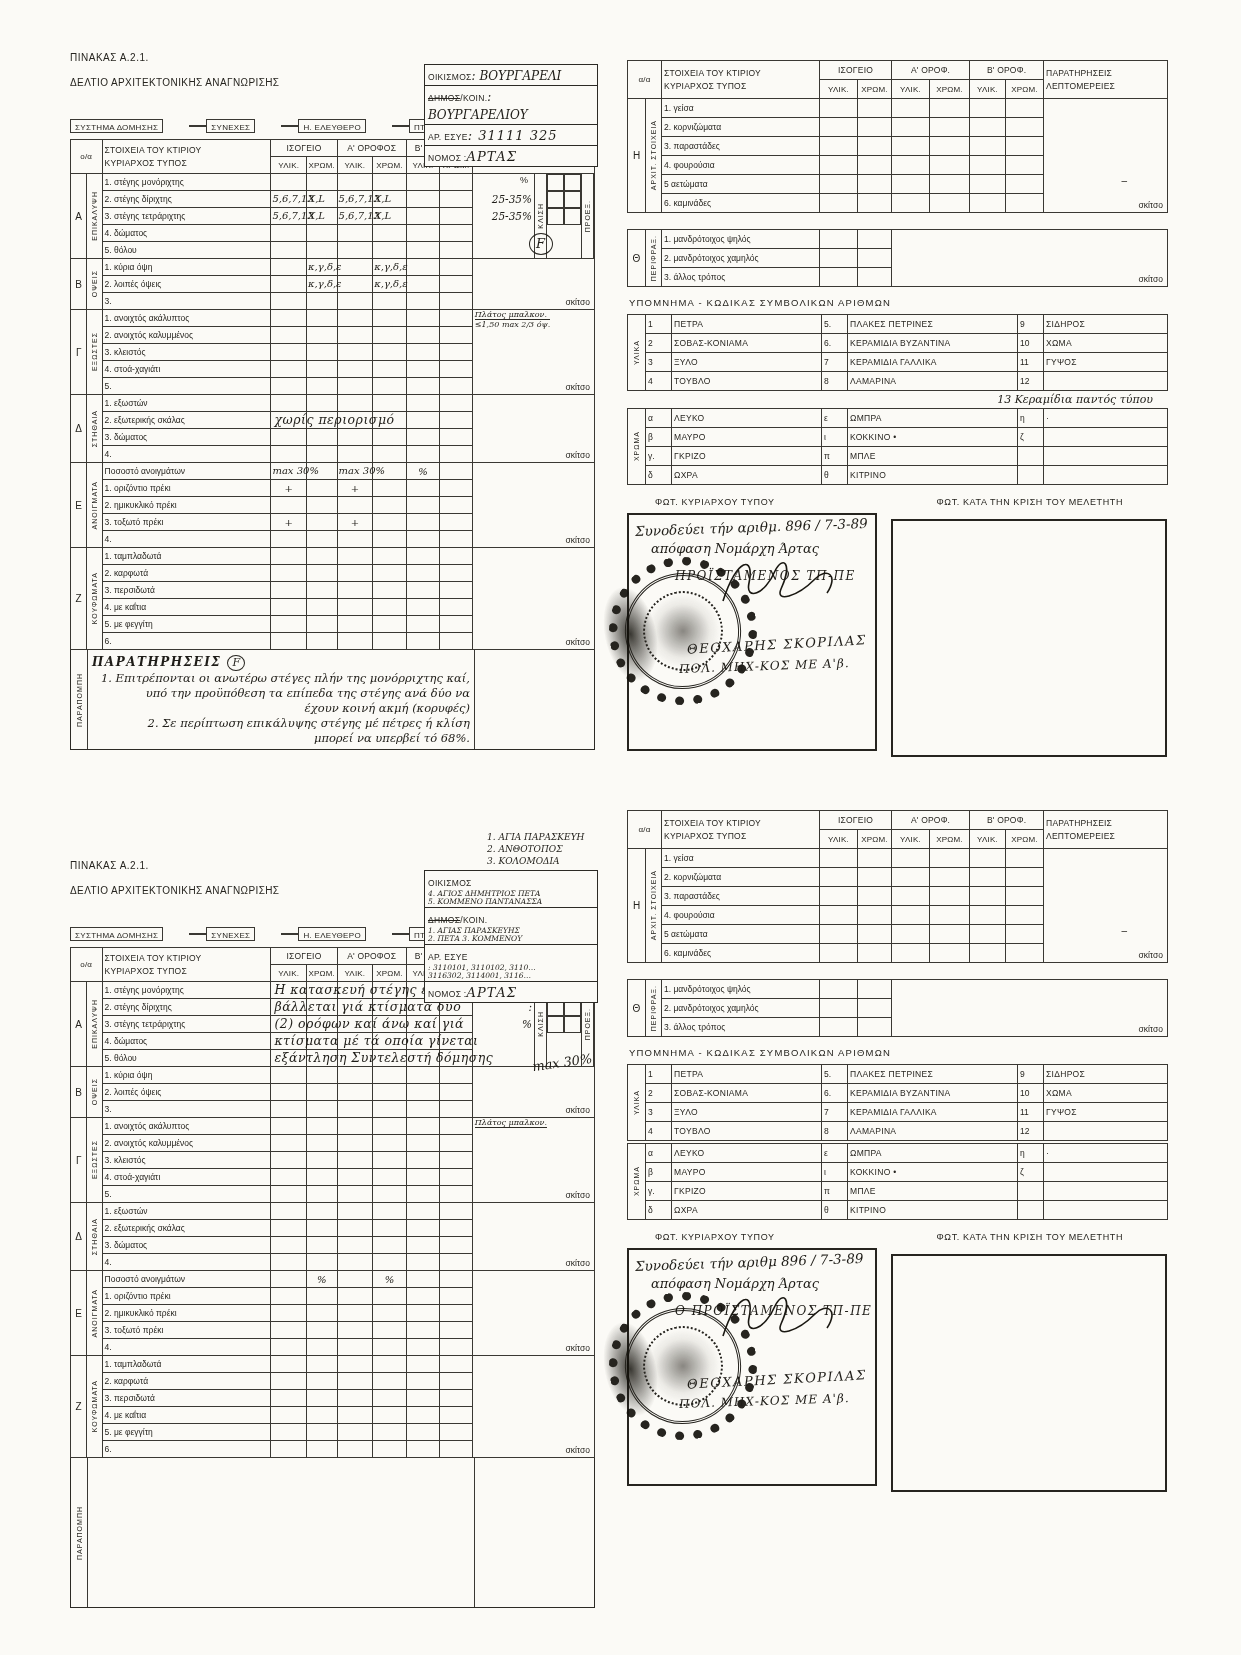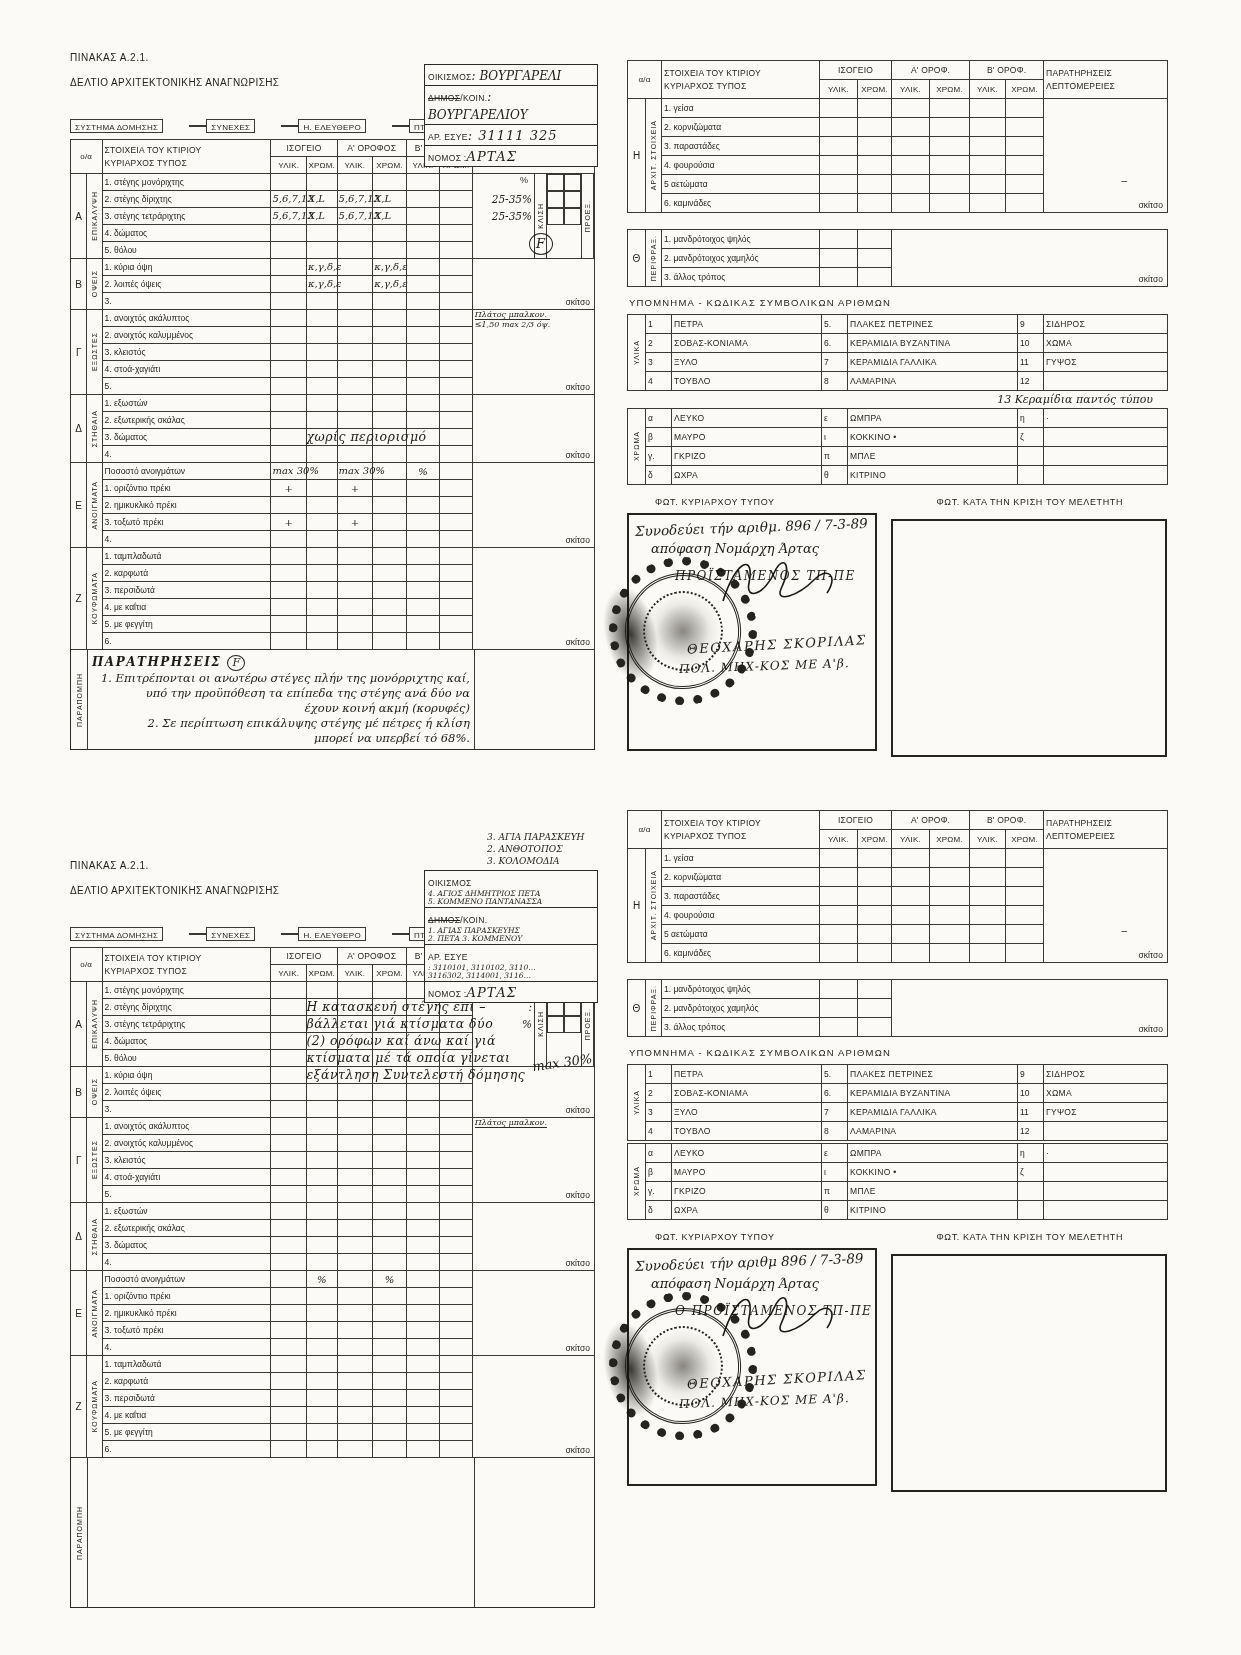"χωρίς περιορισμό" .bigov { margin-left: 32px -> none; top: 17px -> 0px }
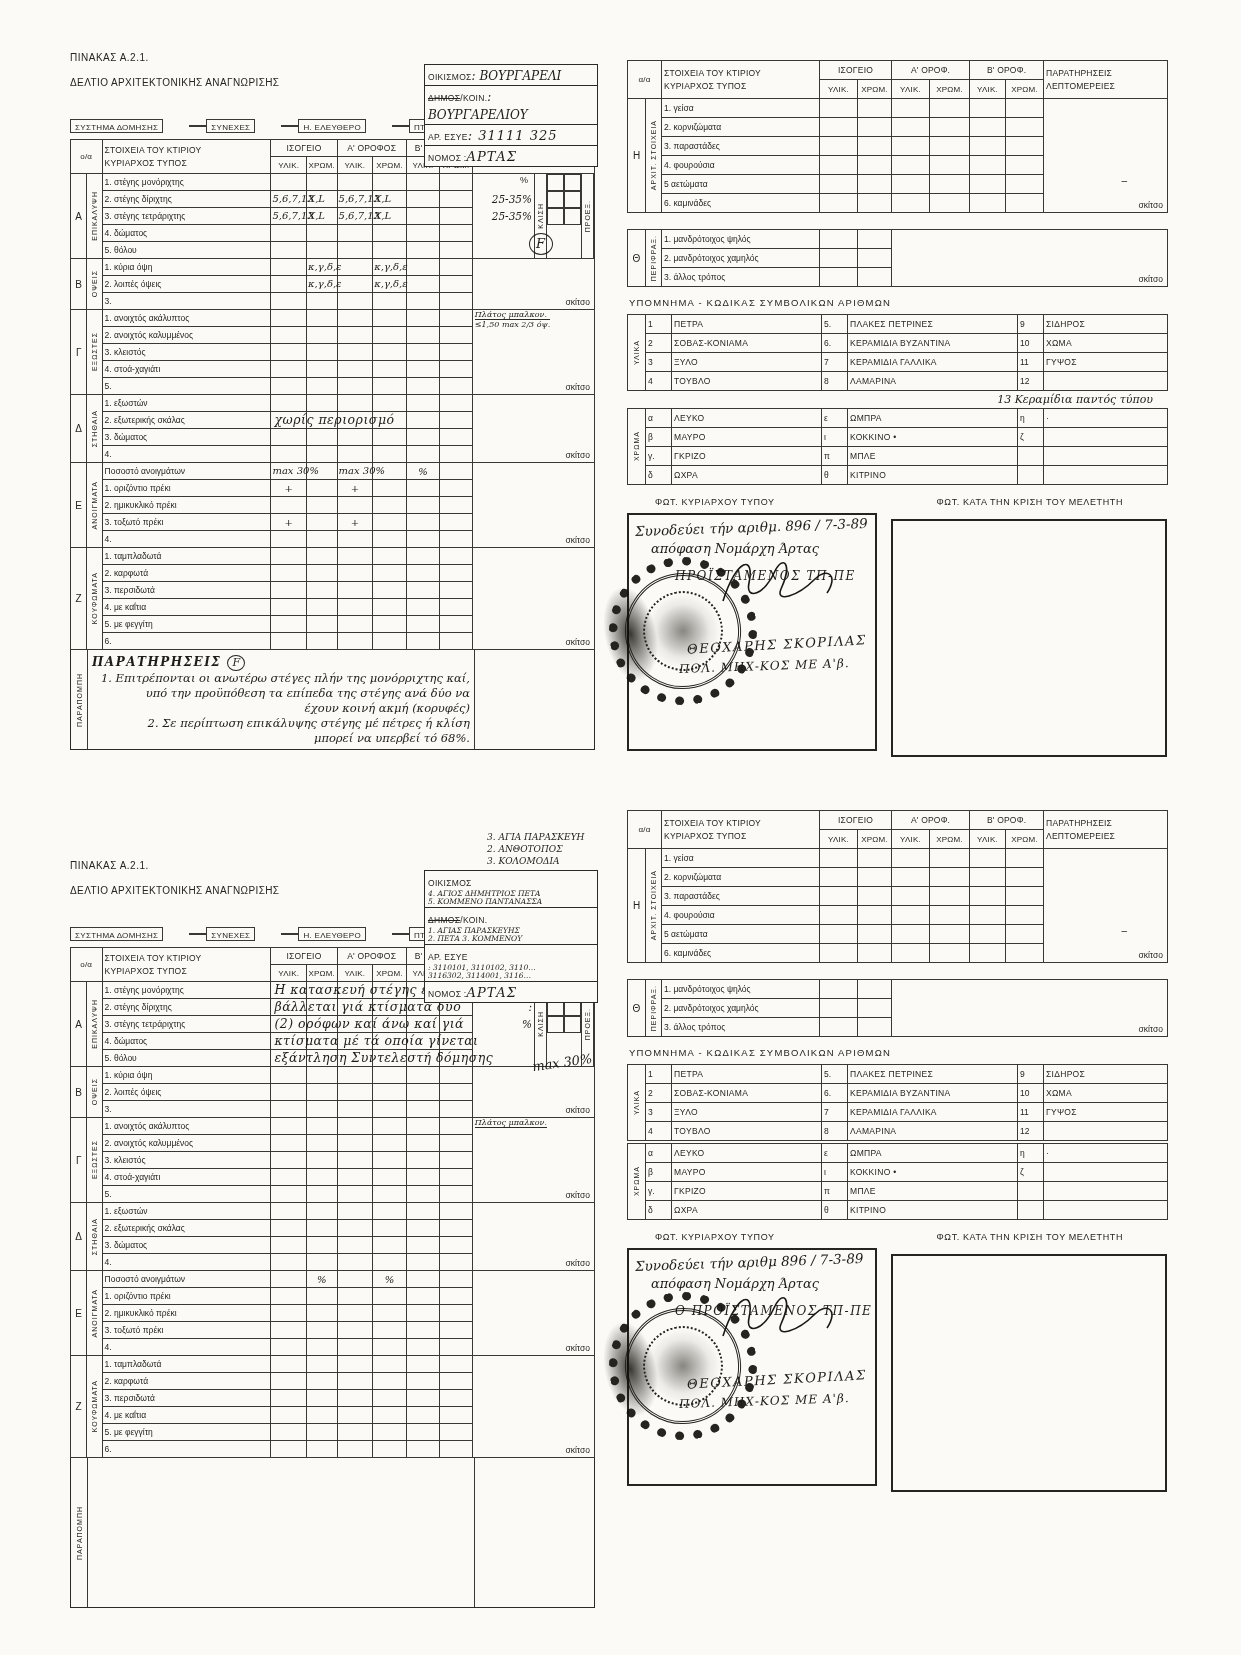"3. ΑΓΙΑ ΠΑΡΑΣΚΕΥΗ" div { text: 3 -> 1 }
